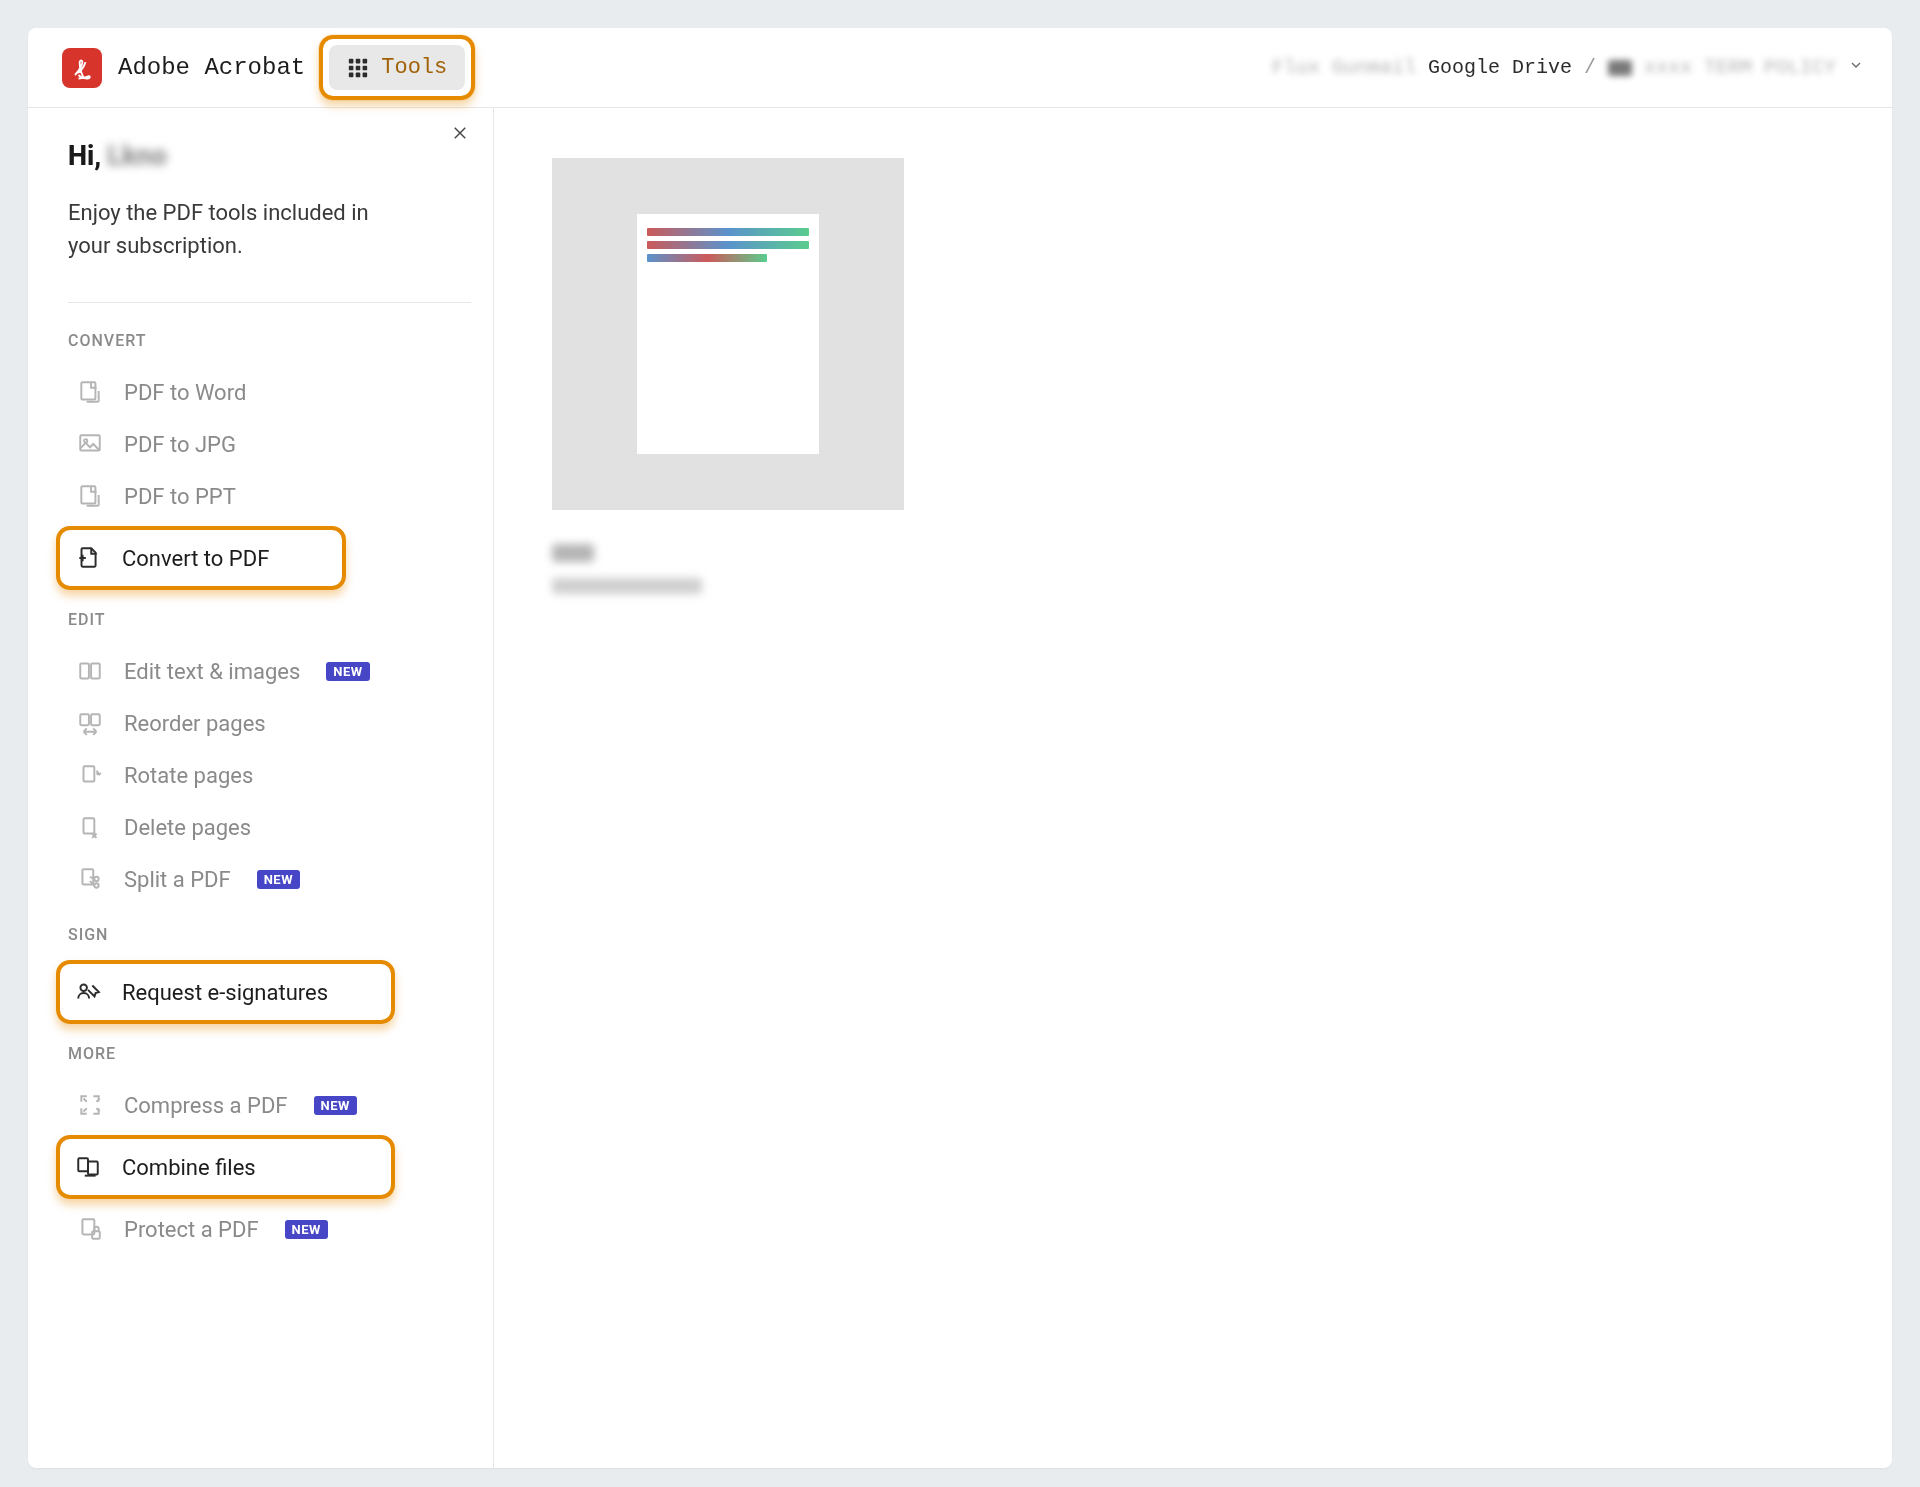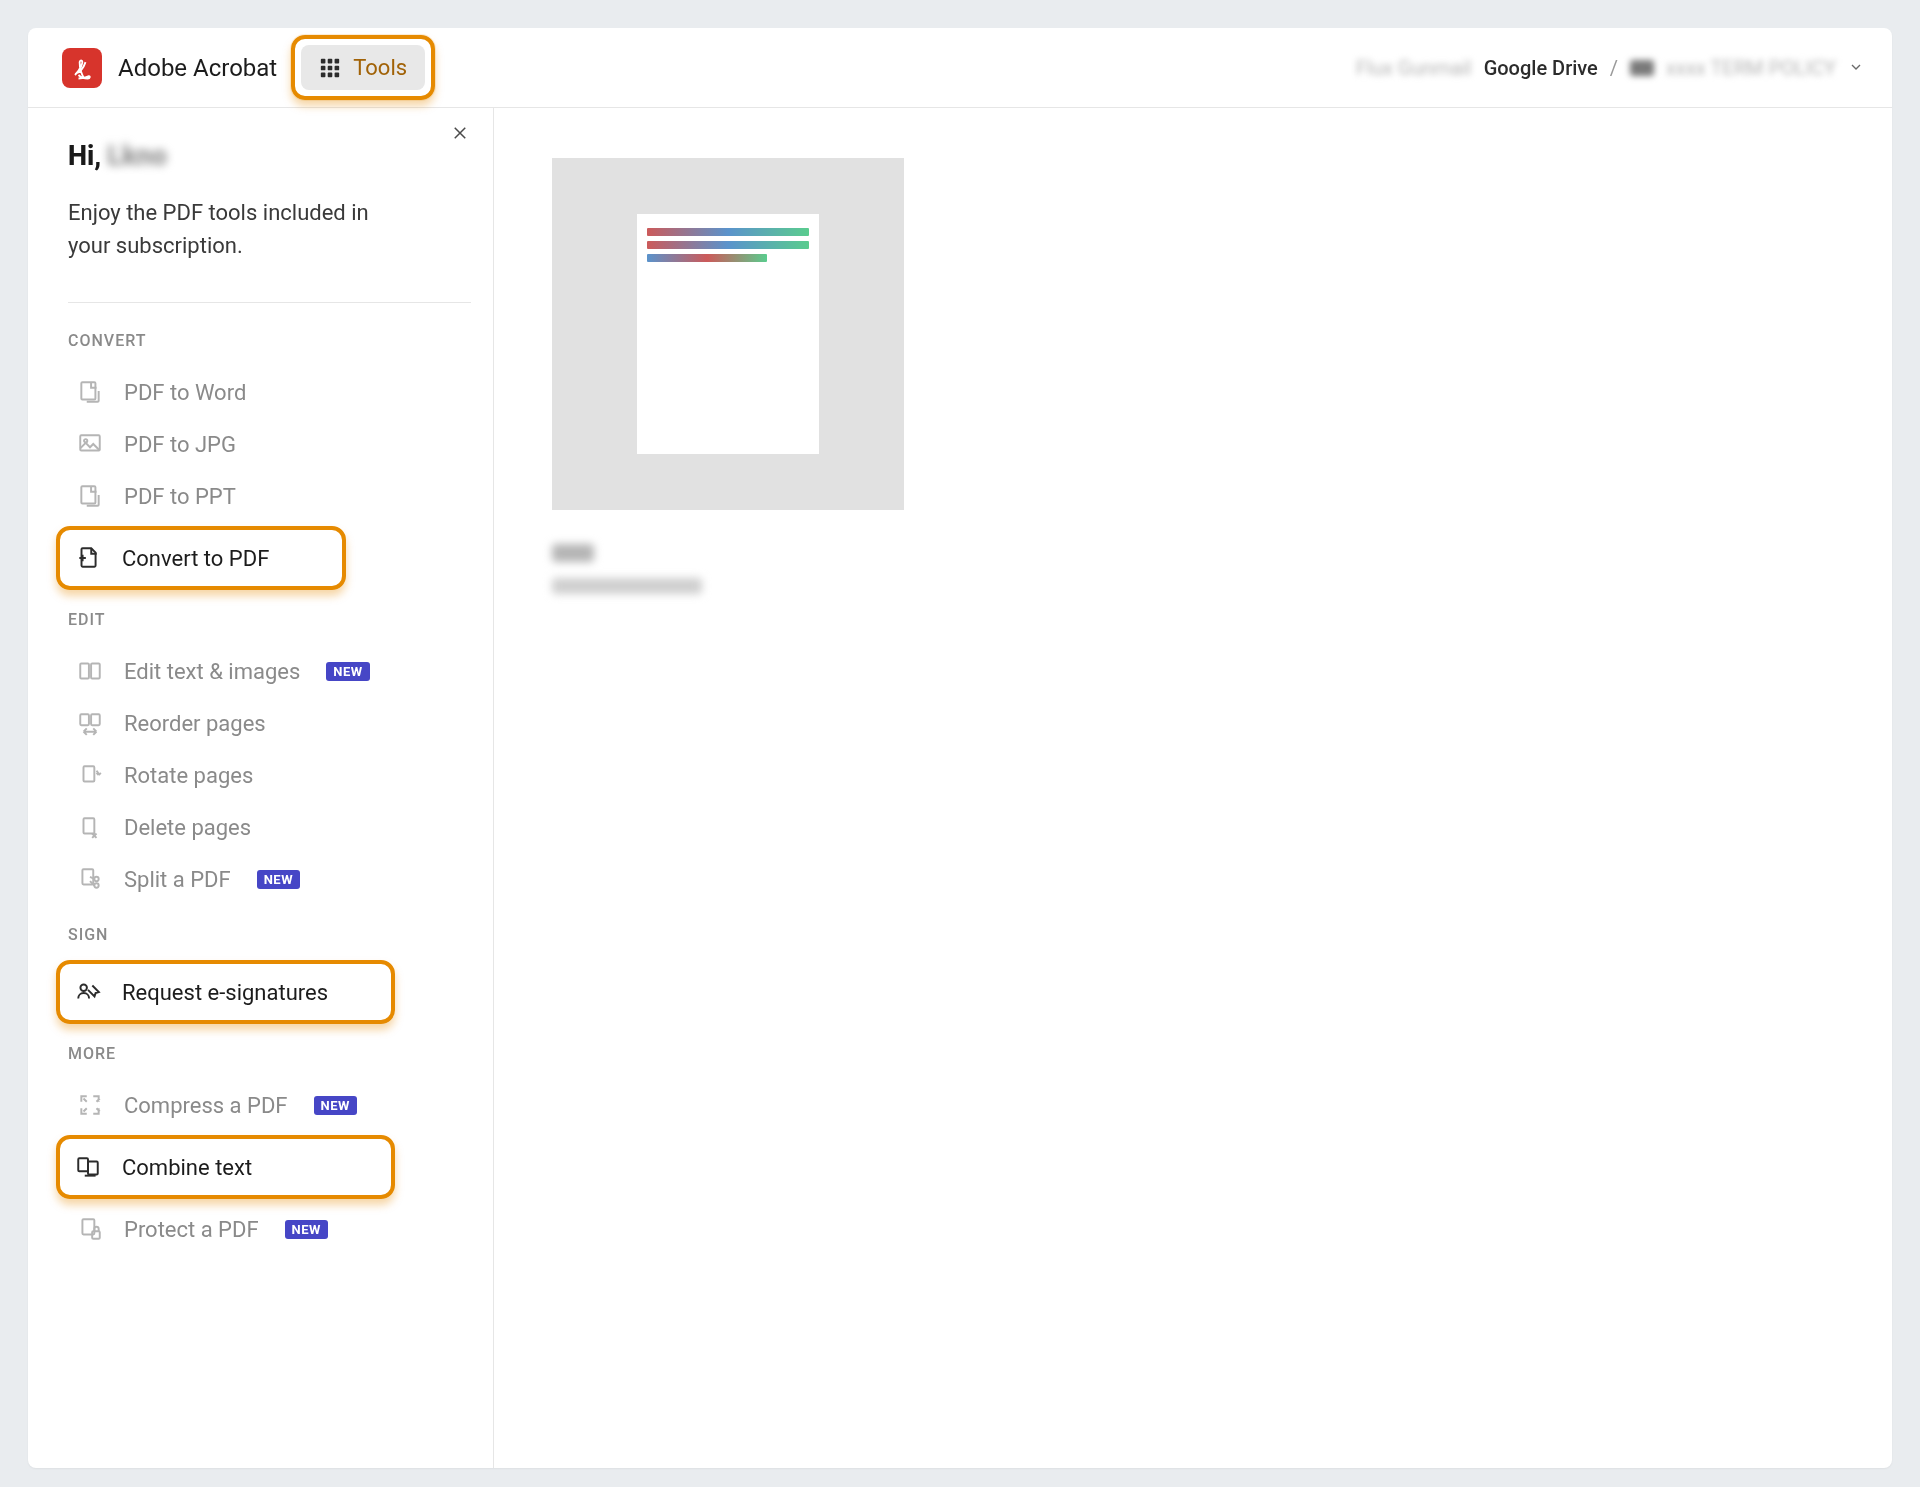"Adobe Acrobat" .header { font-family: none -> Liberation Mono, monospace }
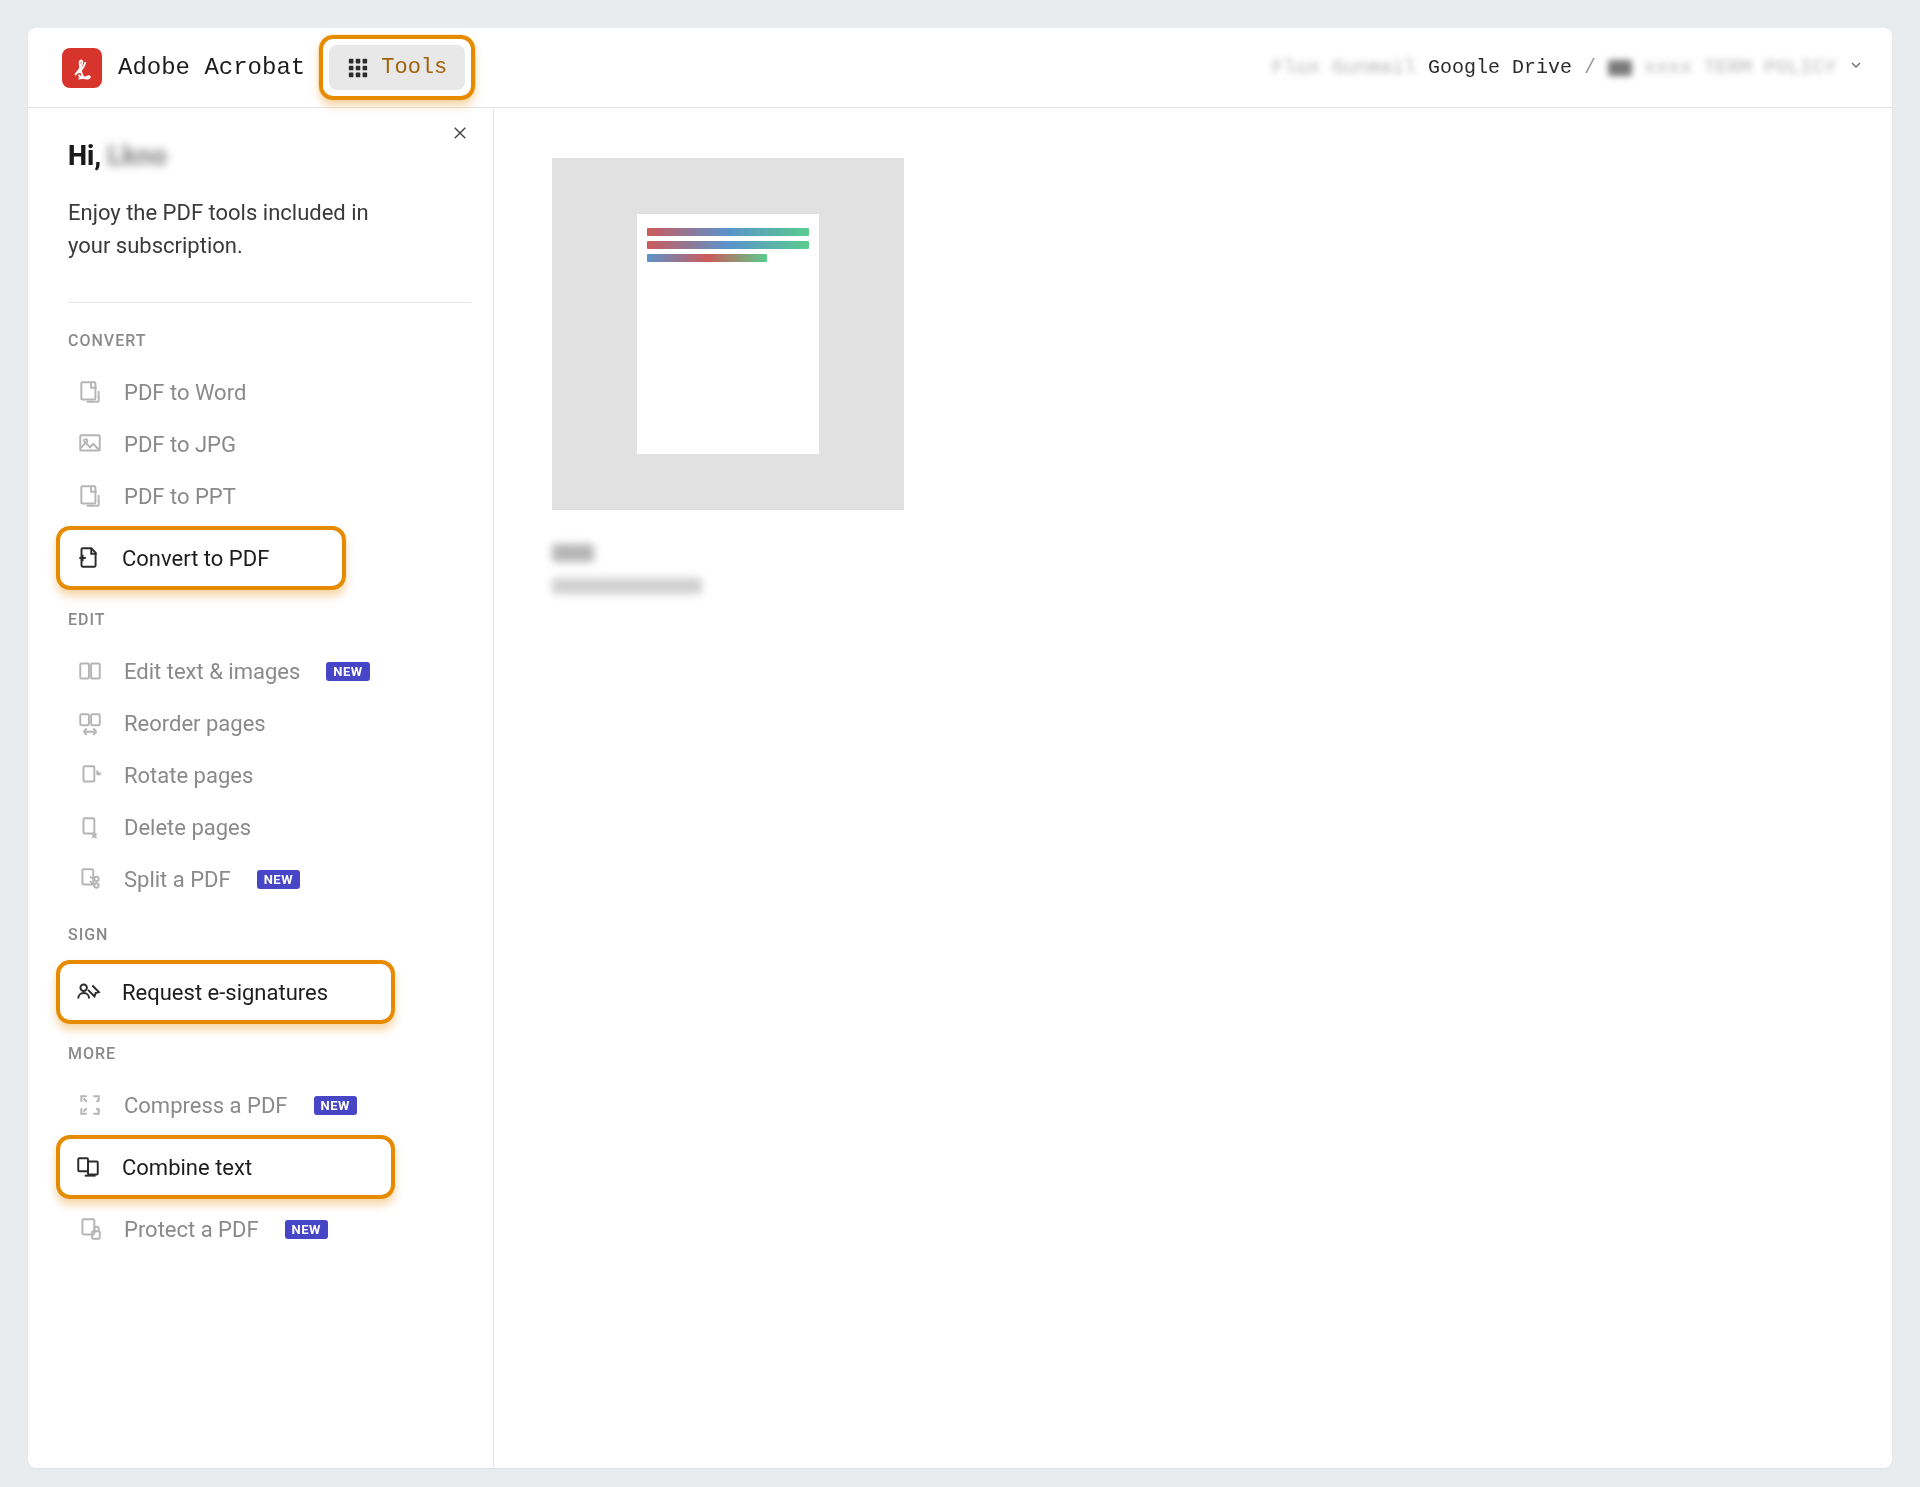"Combine text" span { text: text -> files }
